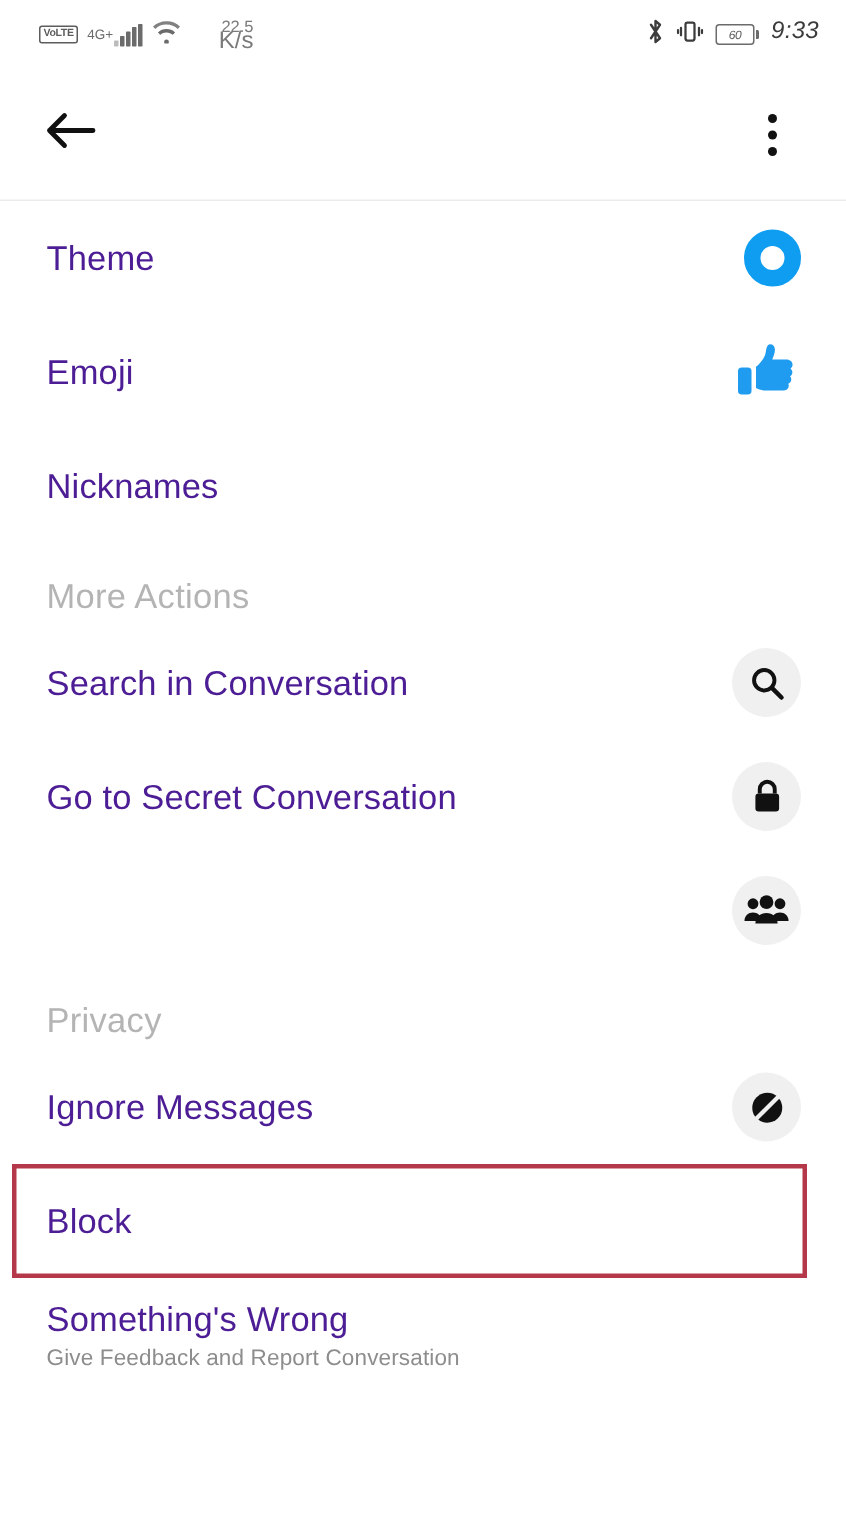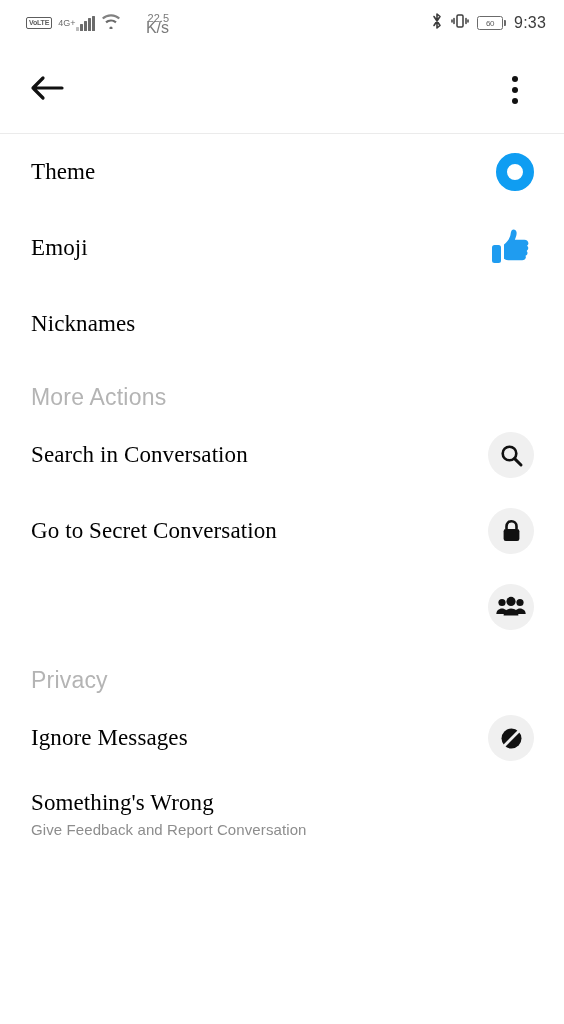"60" .sb-right { align-items: center -> none; font-style: none -> italic }
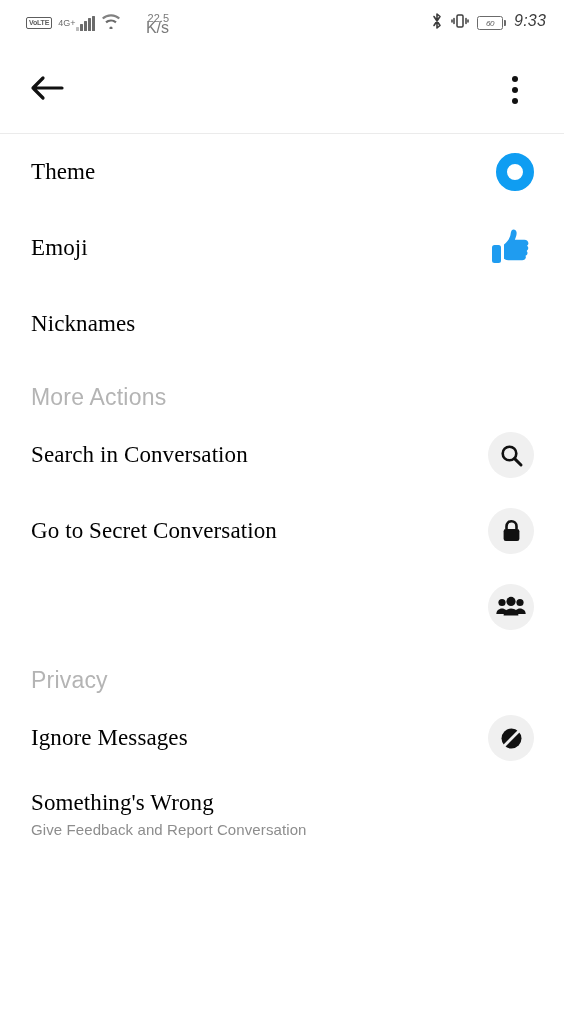"Theme" .row .title { color: #000000 -> #4c1d95; font-family: Liberation Serif, serif -> none }
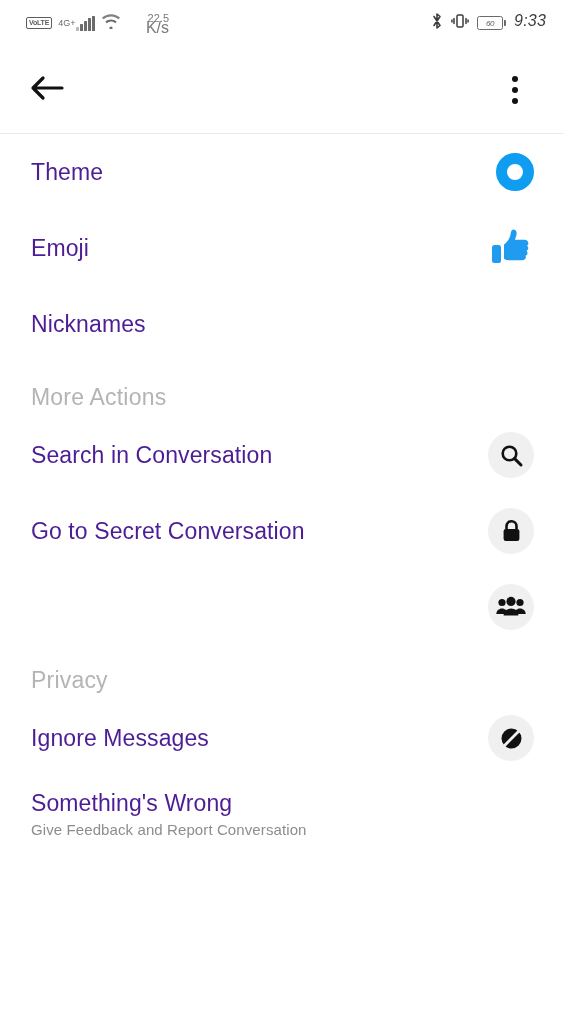"Block" div.highlight-wrap { html: none -> <div> <div> <div> <span>Block</span> </div> </div> <div></div> </div> }
